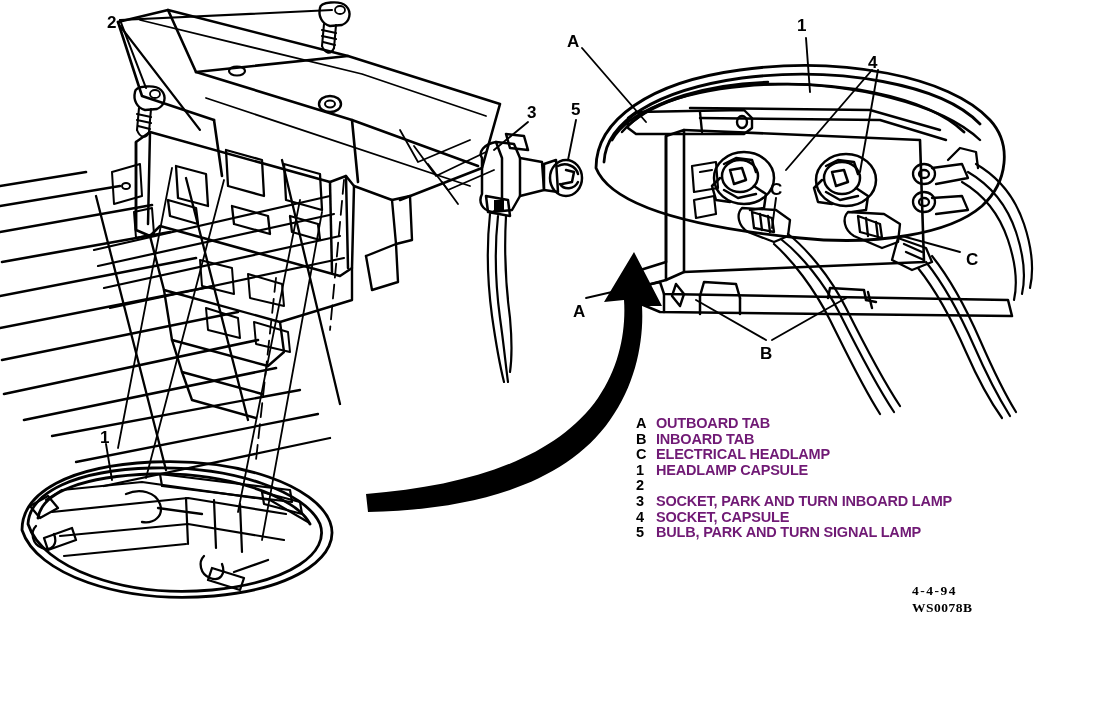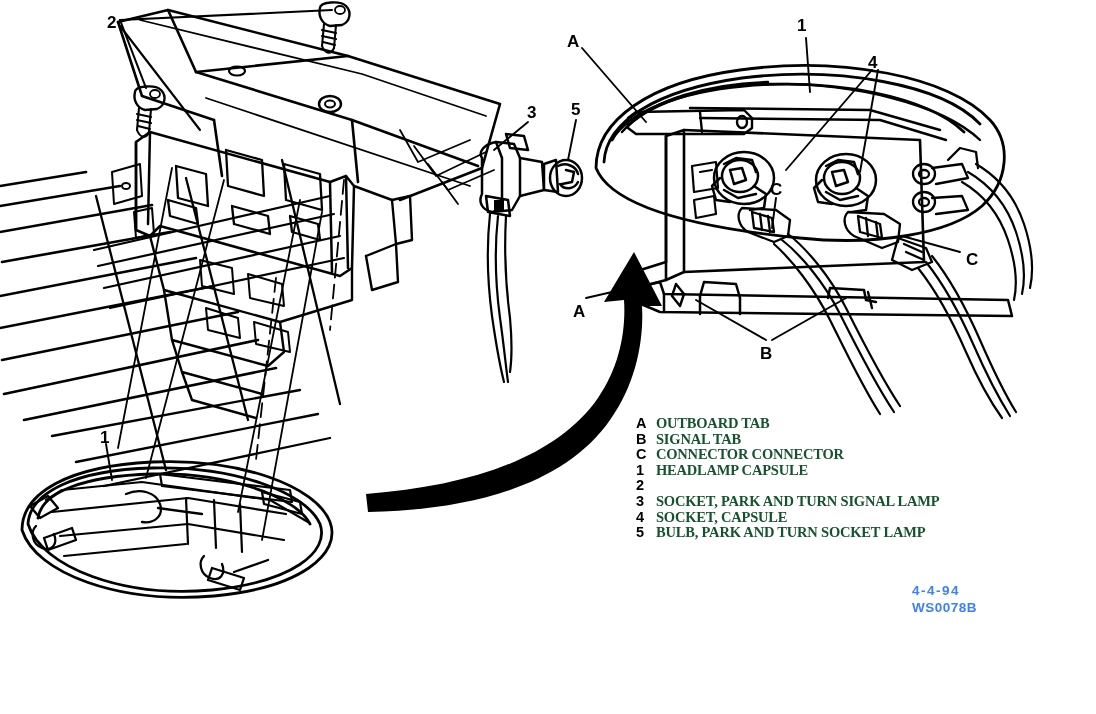"OUTBOARD TAB" .legend-label { color: #14532d -> #701a75; font-family: Liberation Serif, serif -> Liberation Sans, sans-serif }
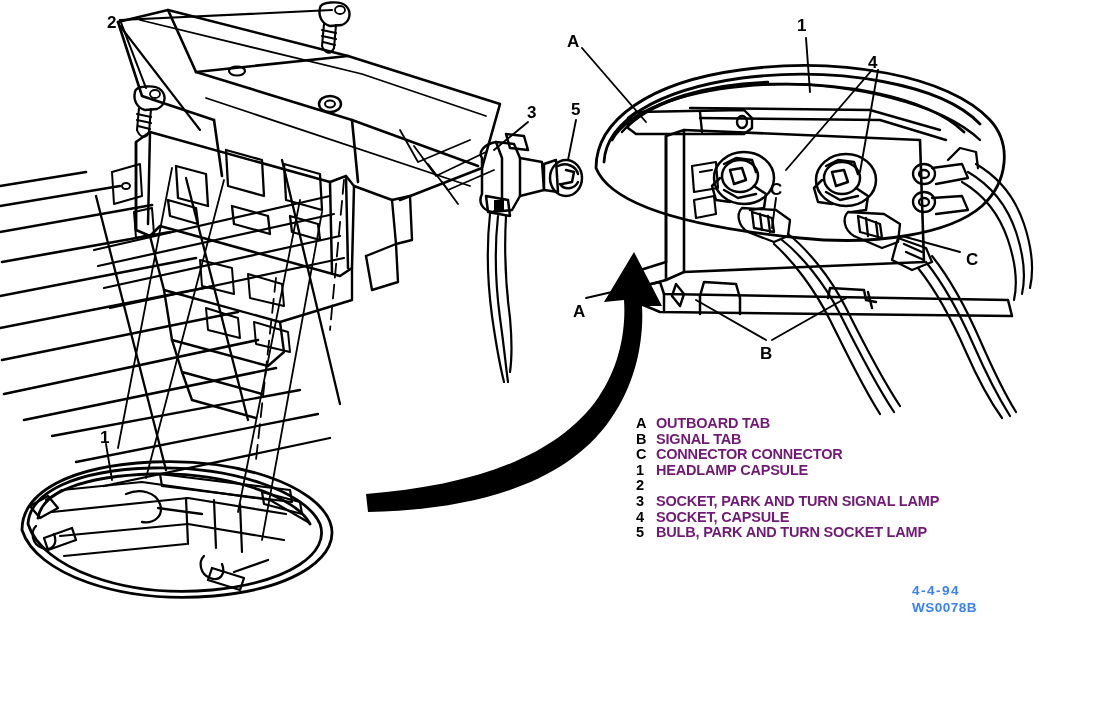"SIGNAL TAB" span.legend-label { text: SIGNAL -> INBOARD }
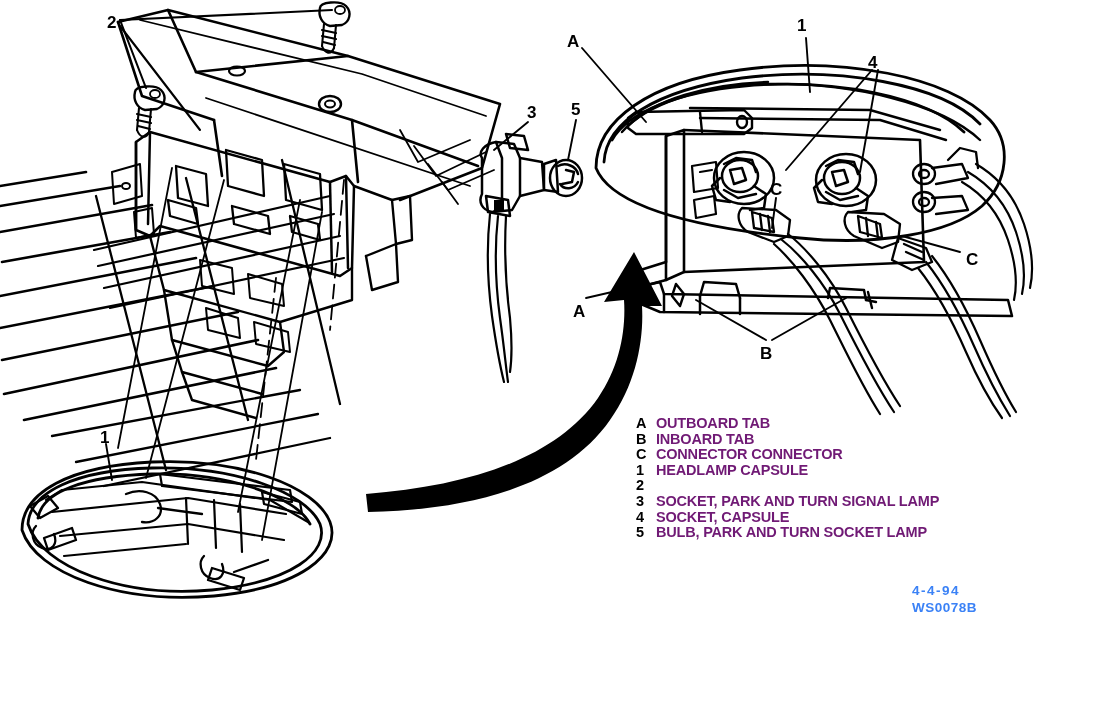"CONNECTOR CONNECTOR" span.legend-label { text: CONNECTOR CONNECTOR -> ELECTRICAL HEADLAMP }
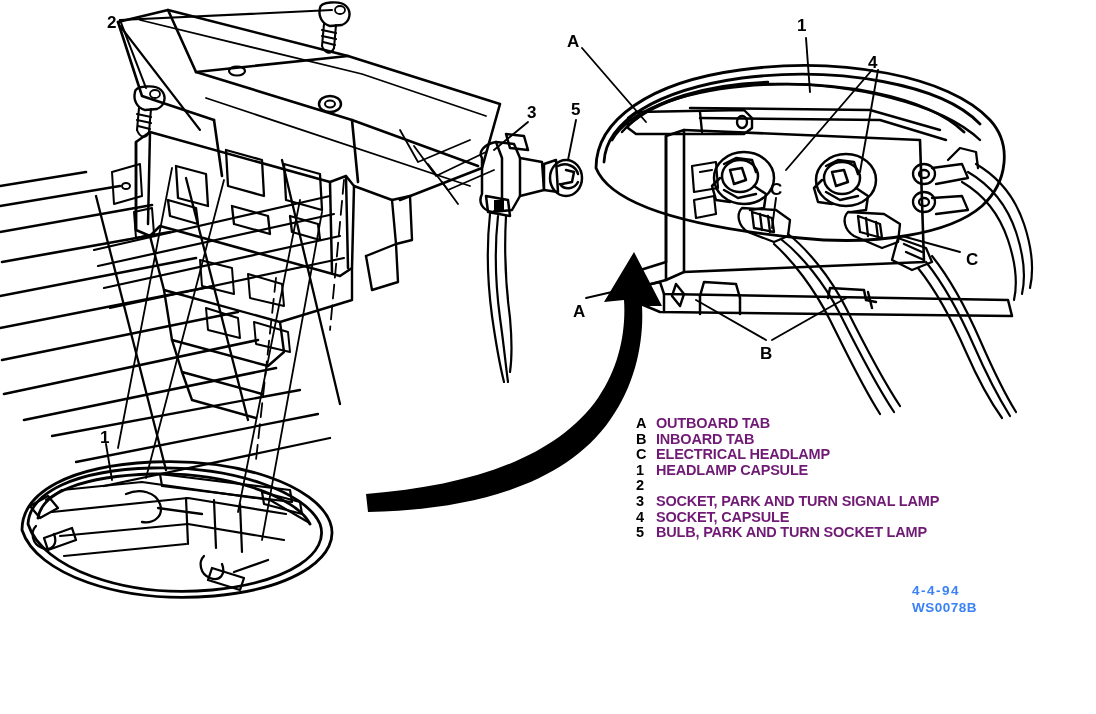"SOCKET, PARK AND TURN SIGNAL" span.legend-label { text: SIGNAL -> INBOARD }
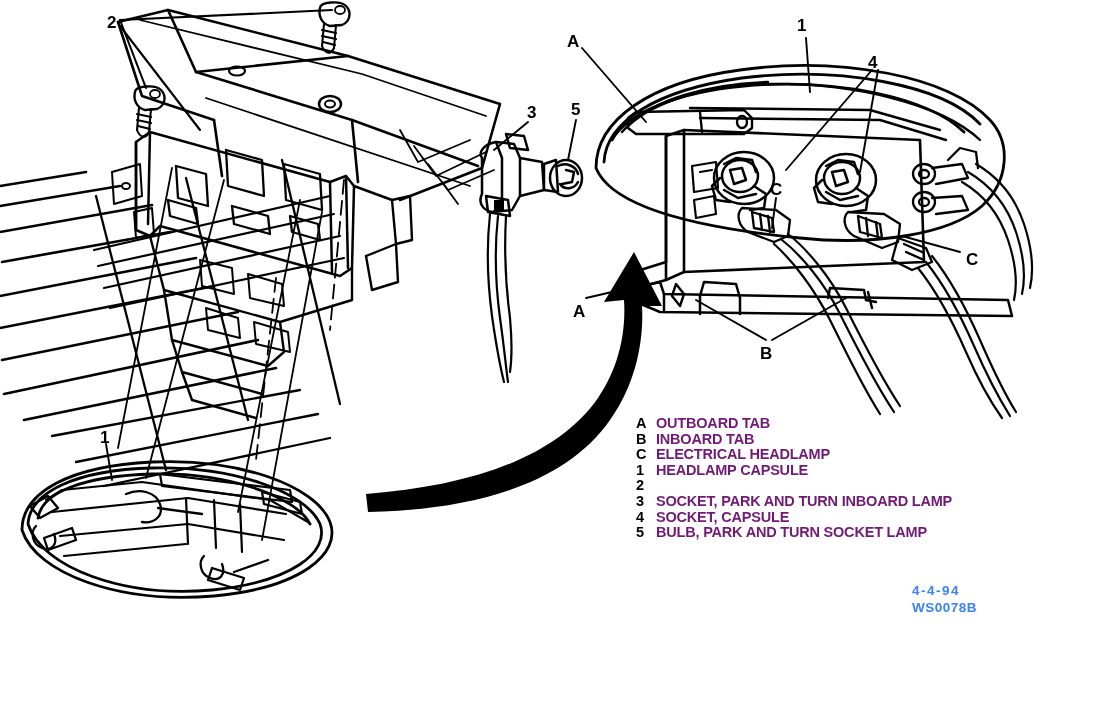"BULB, PARK AND TURN SOCKET" span.legend-label { text: SOCKET -> SIGNAL }
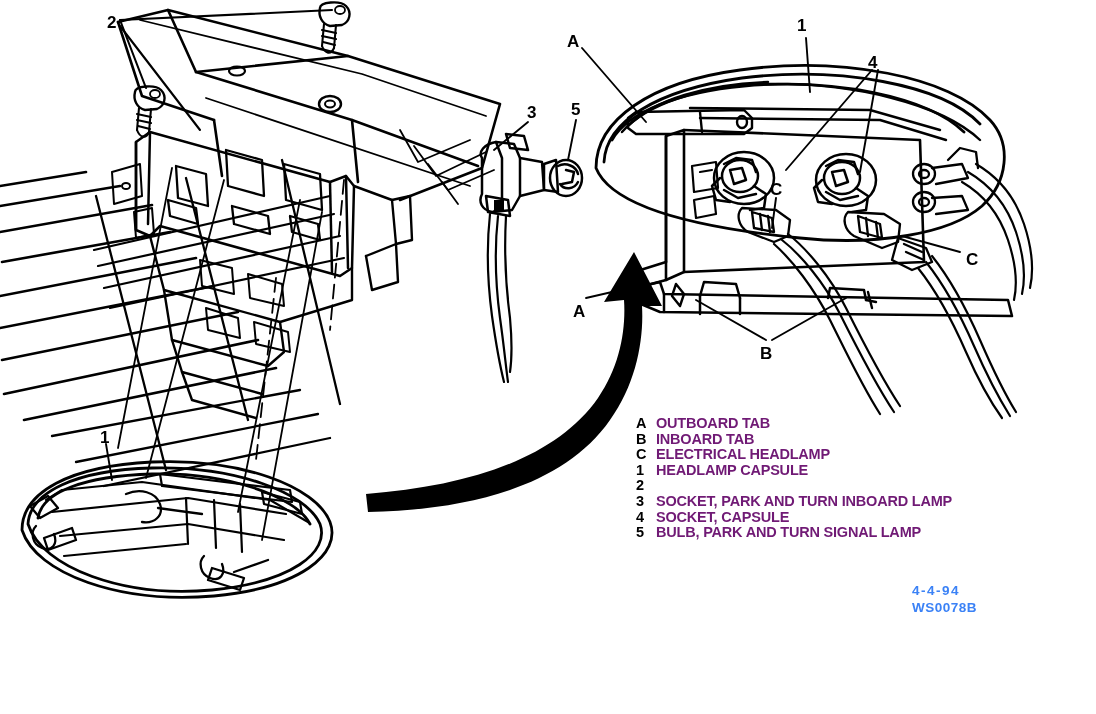"4-4-94" #stamp .stamp-line { color: #3b82f6 -> #000000; font-family: Liberation Sans, sans-serif -> Liberation Serif, serif }
